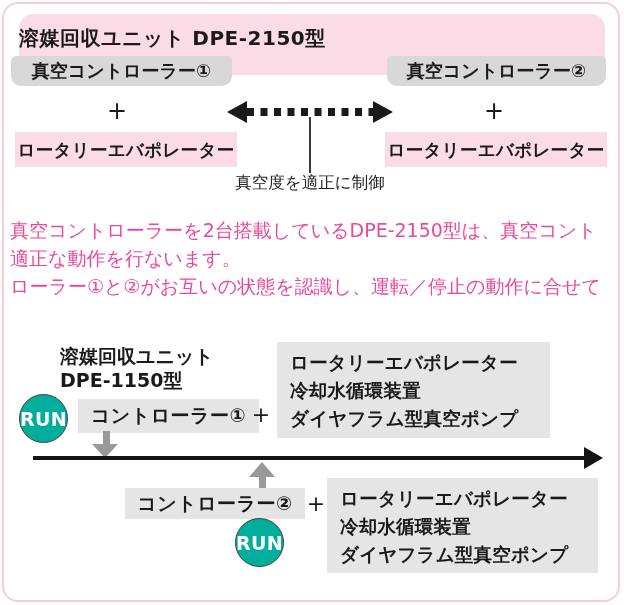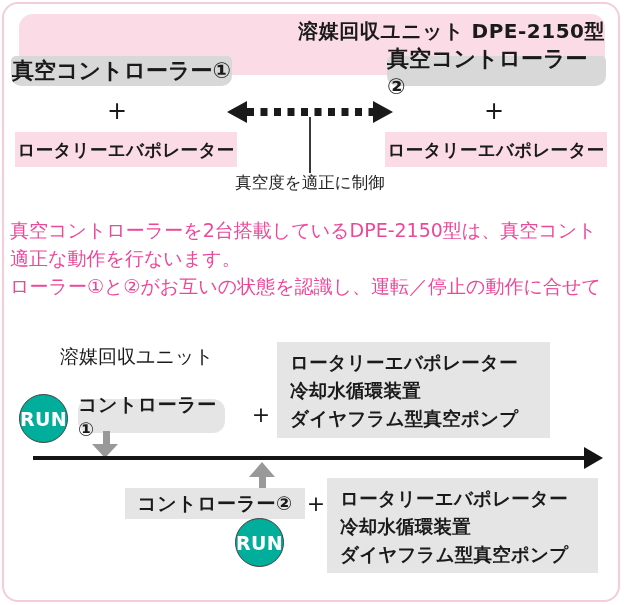"溶媒回収ユニット DPE-2150型" .pink-title-box { justify-content: flex-end -> flex-start; padding-top: 4px -> 11px }
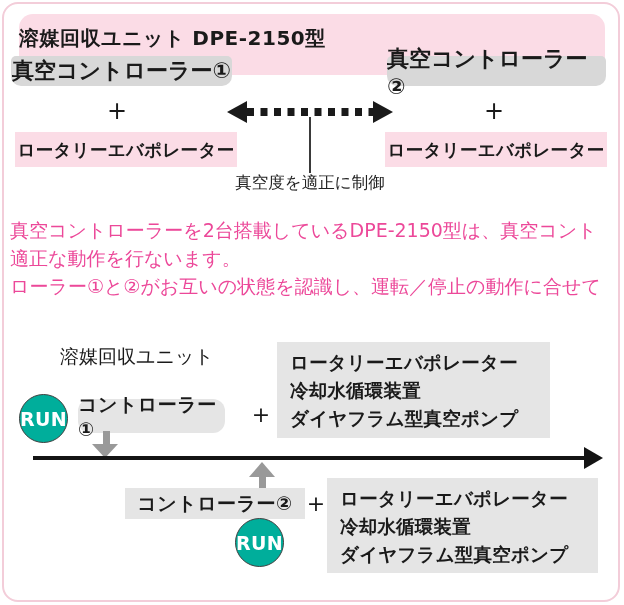"真空コントローラー①" .gray-pill { font-size: 22px -> 18px }
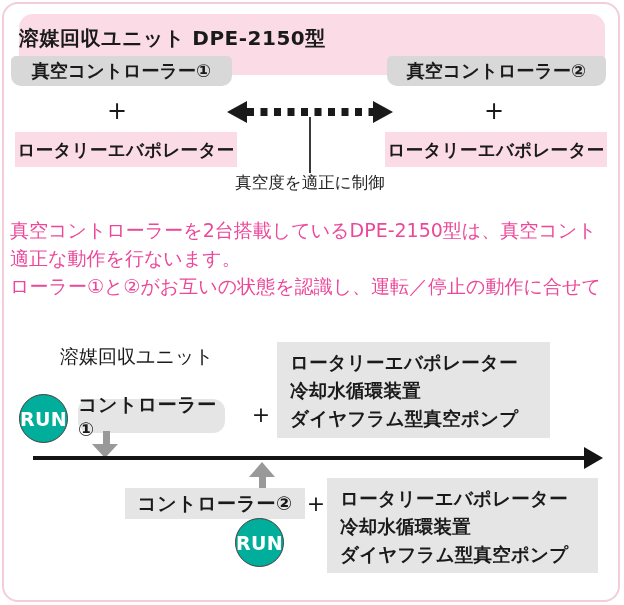"溶媒回収ユニット" .unit-label { font-weight: 400 -> 700 }
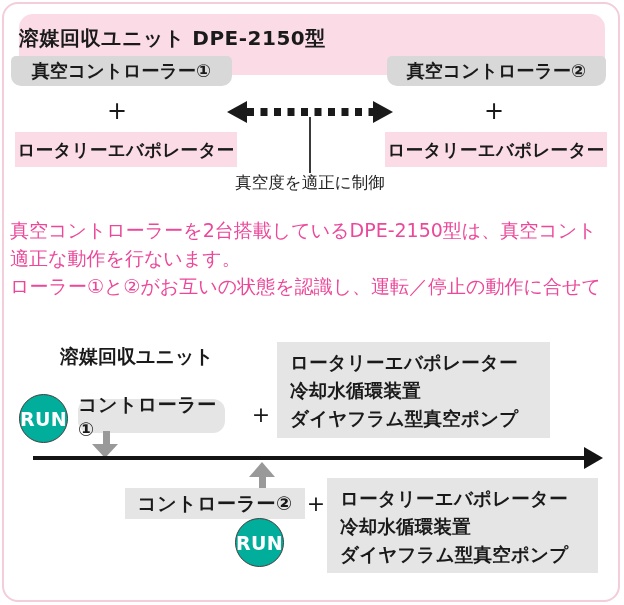"DPE-1150型" div { html: none -> <div>DPE-1150型</div> }
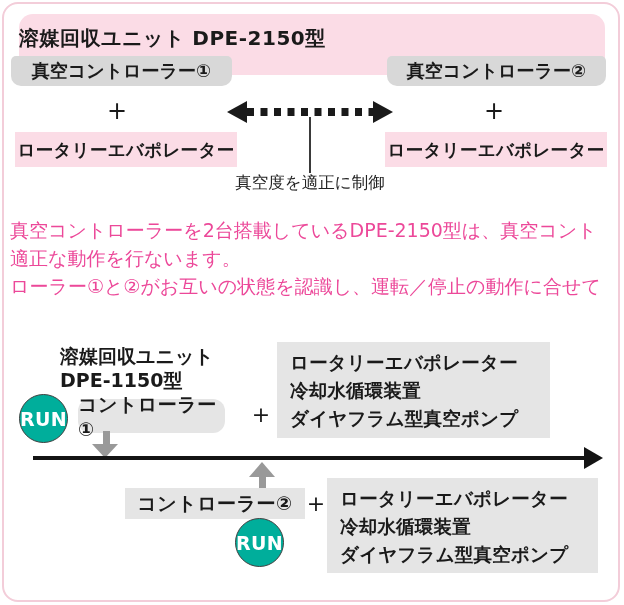"コントローラー①" .ctrl-box.one { border-radius: 12px -> none; width: 147px -> 181px }
